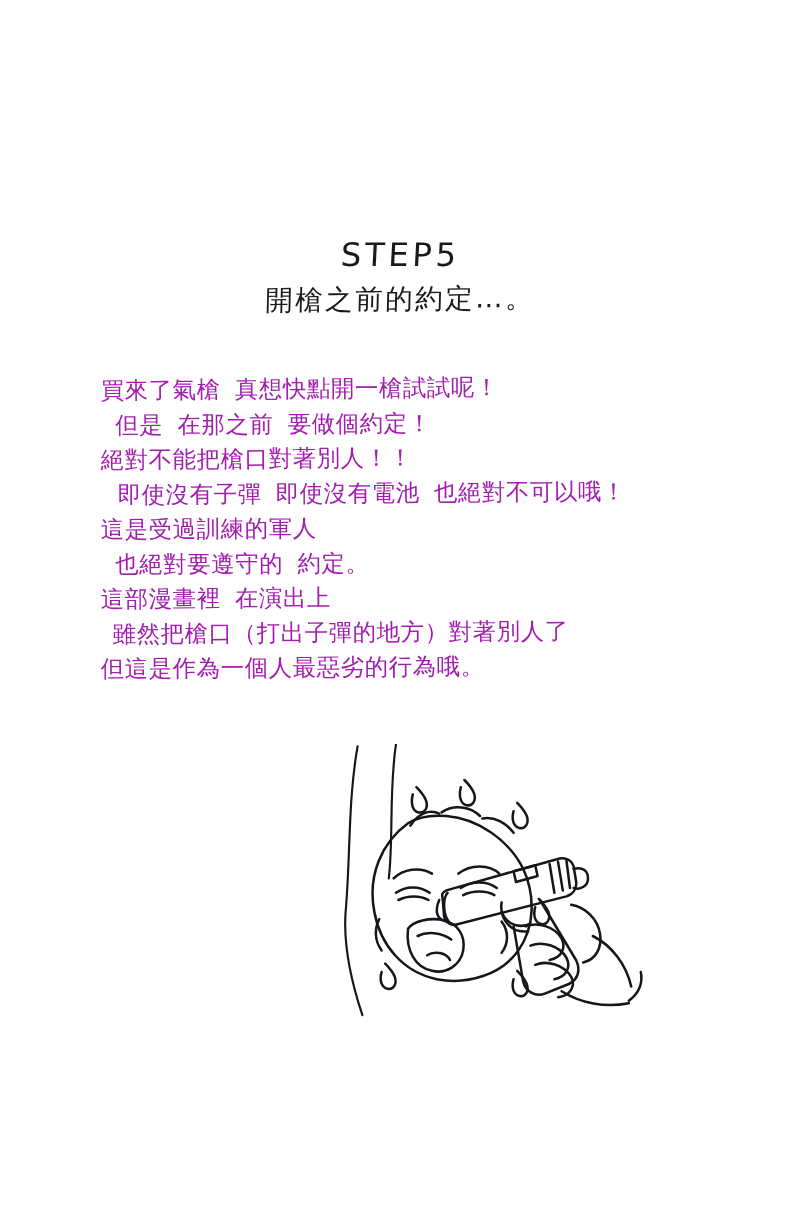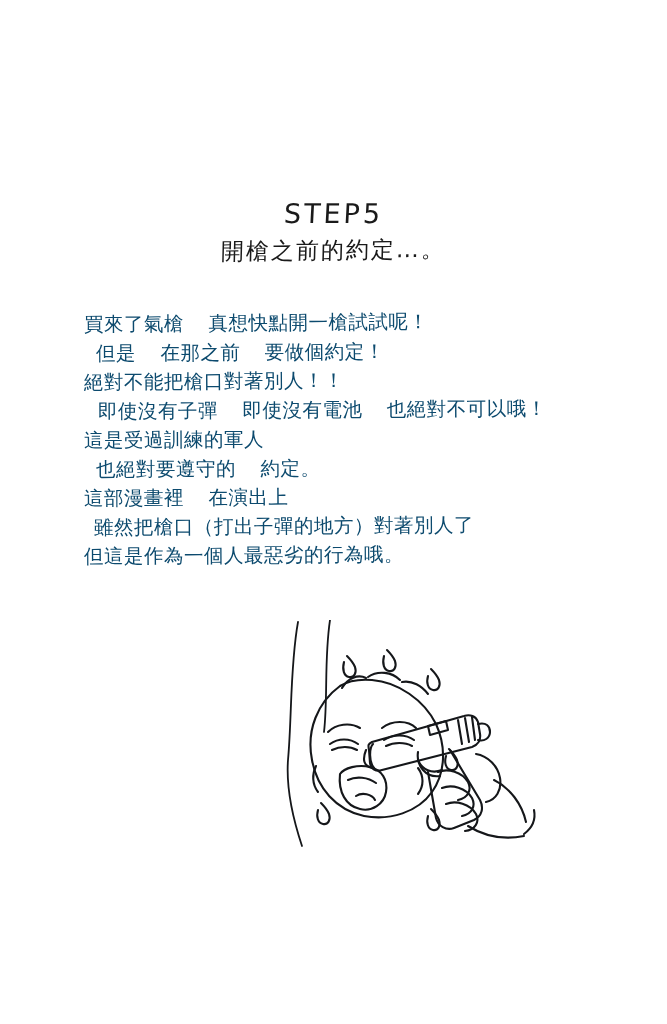"買來了氣槍 真想快點開一槍試試呢！" .body-text { color: #0c4a6e -> #a21caf; font-family: Liberation Mono, monospace -> Liberation Sans, sans-serif }
